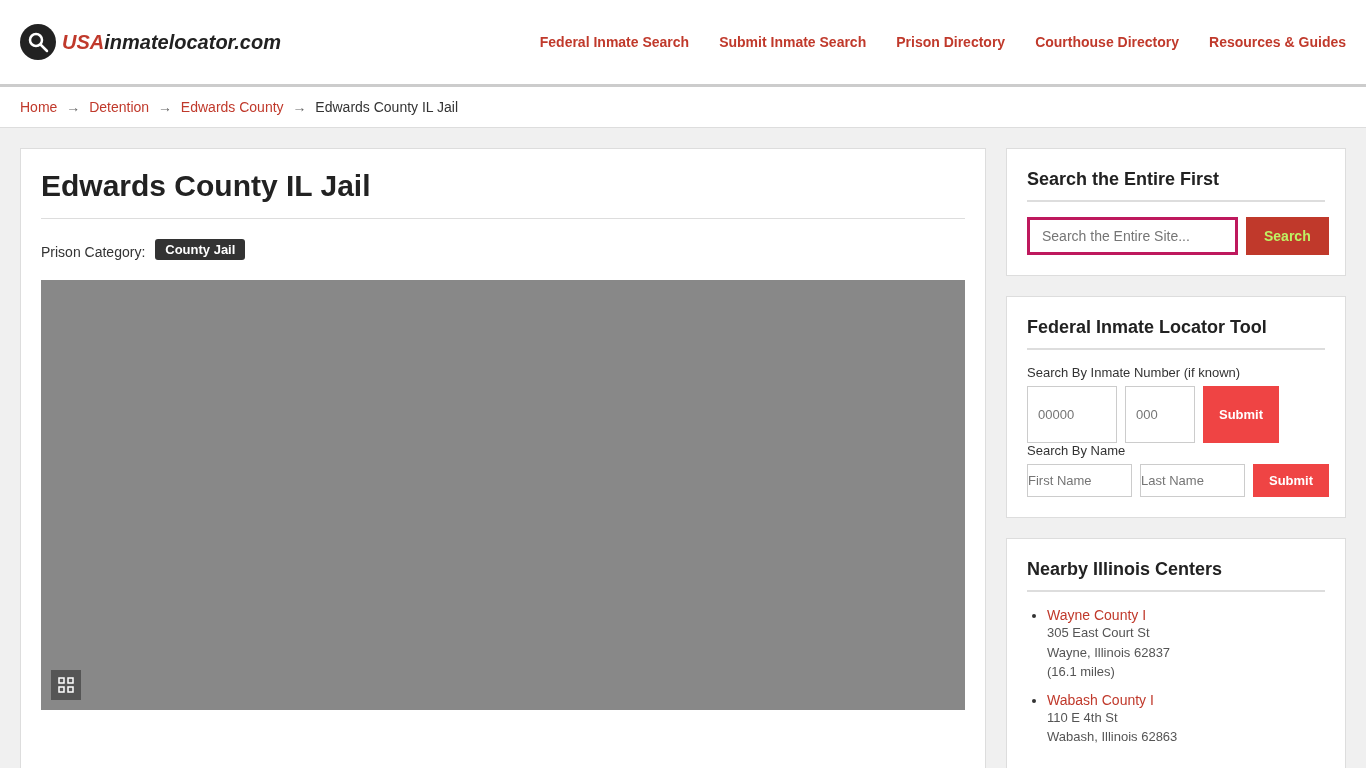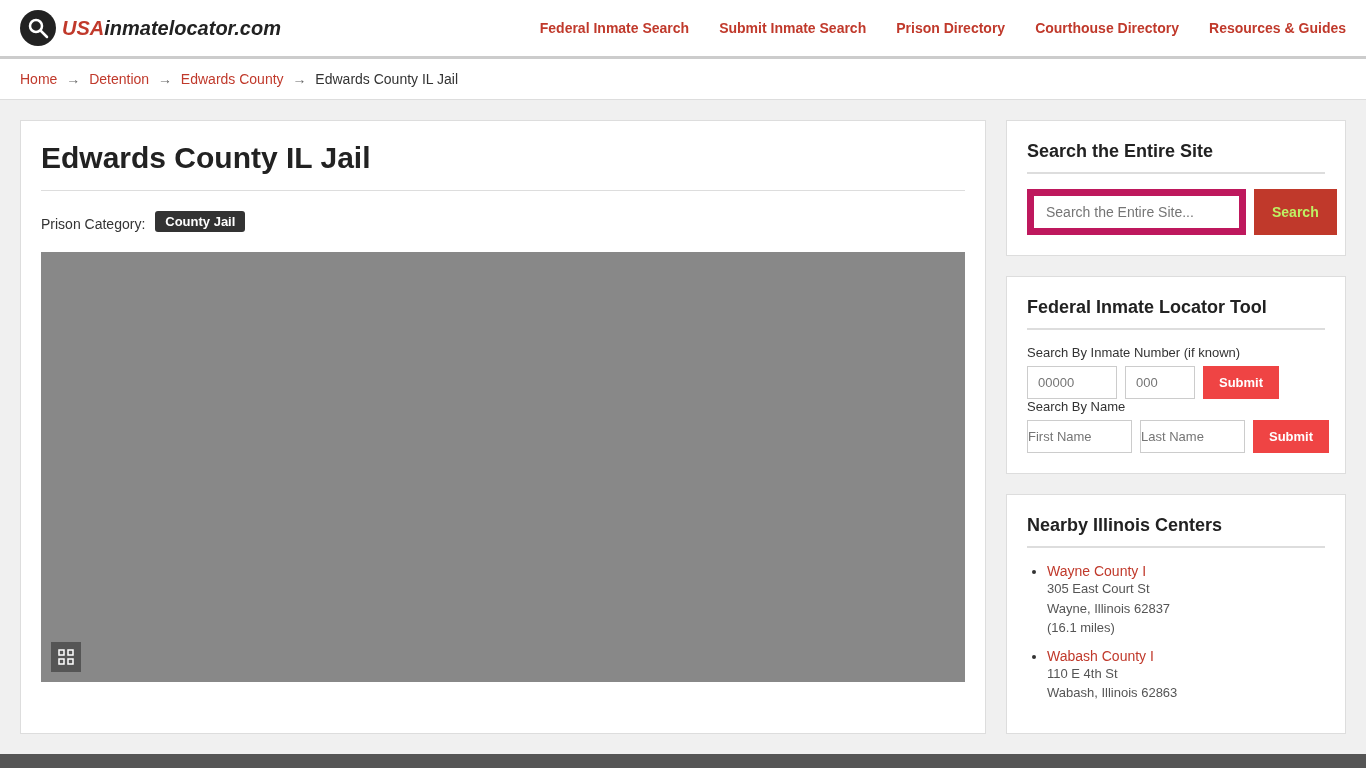"USAinmatelocator.com" #header { padding: 10px 20px -> 24px 20px }
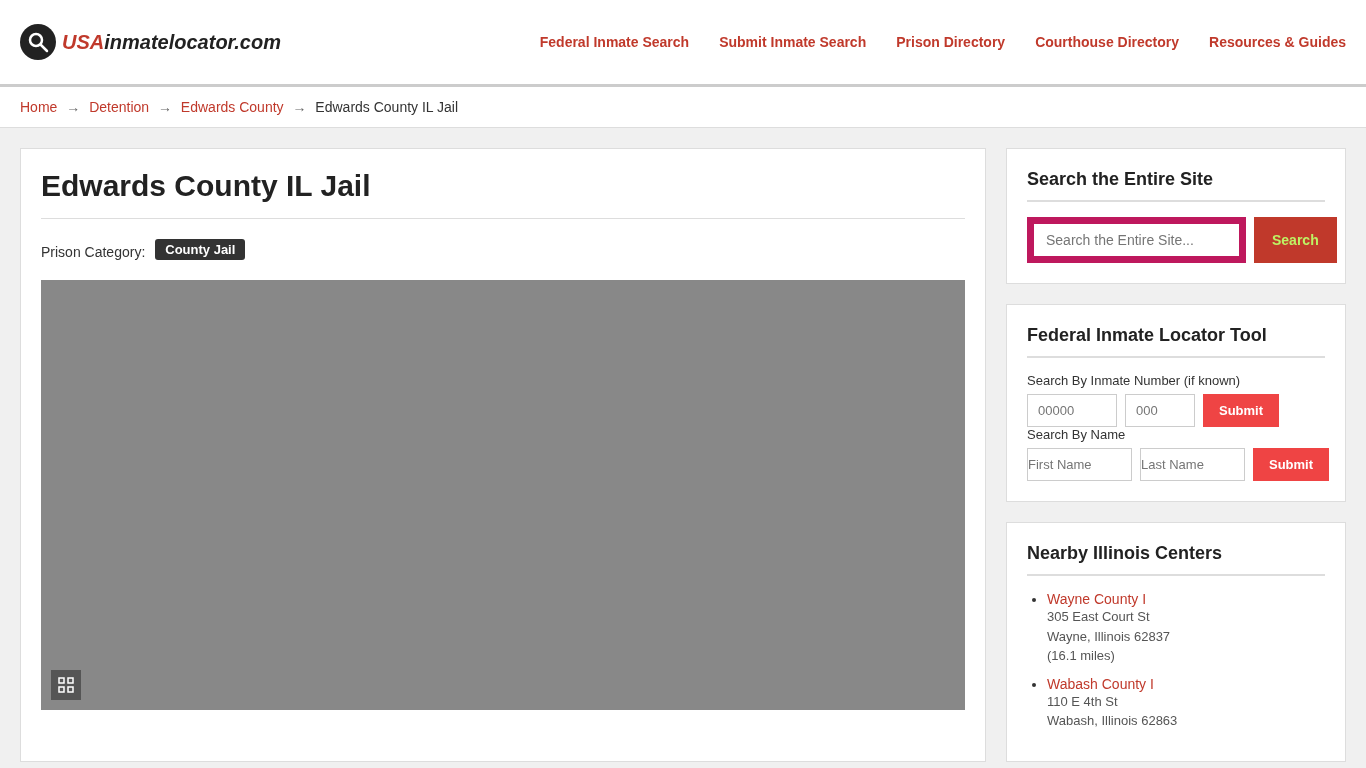"Search the Entire Site" div.sidebar-box-title { text: Site -> First }
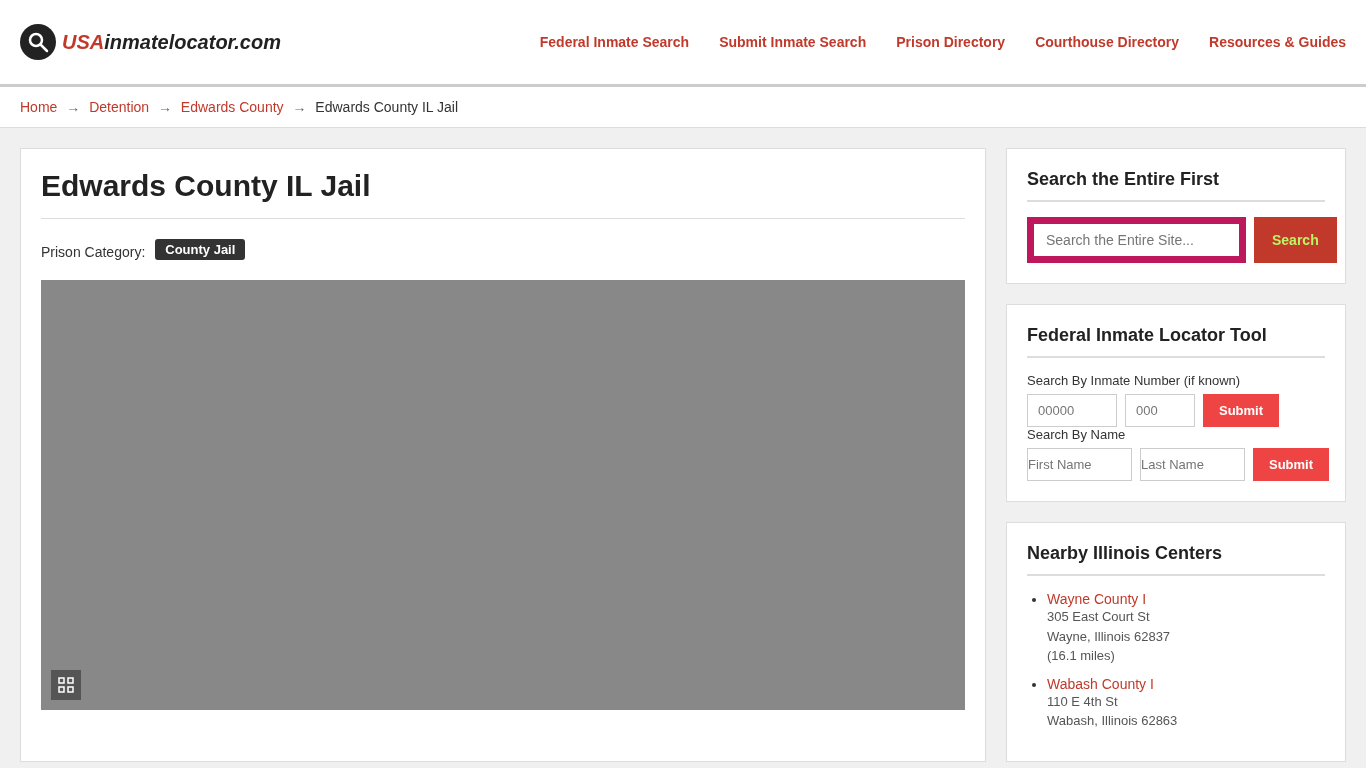"Search the Entire Site..." #site-search-input { border: 7px solid #be185d -> 3px solid #be185d }
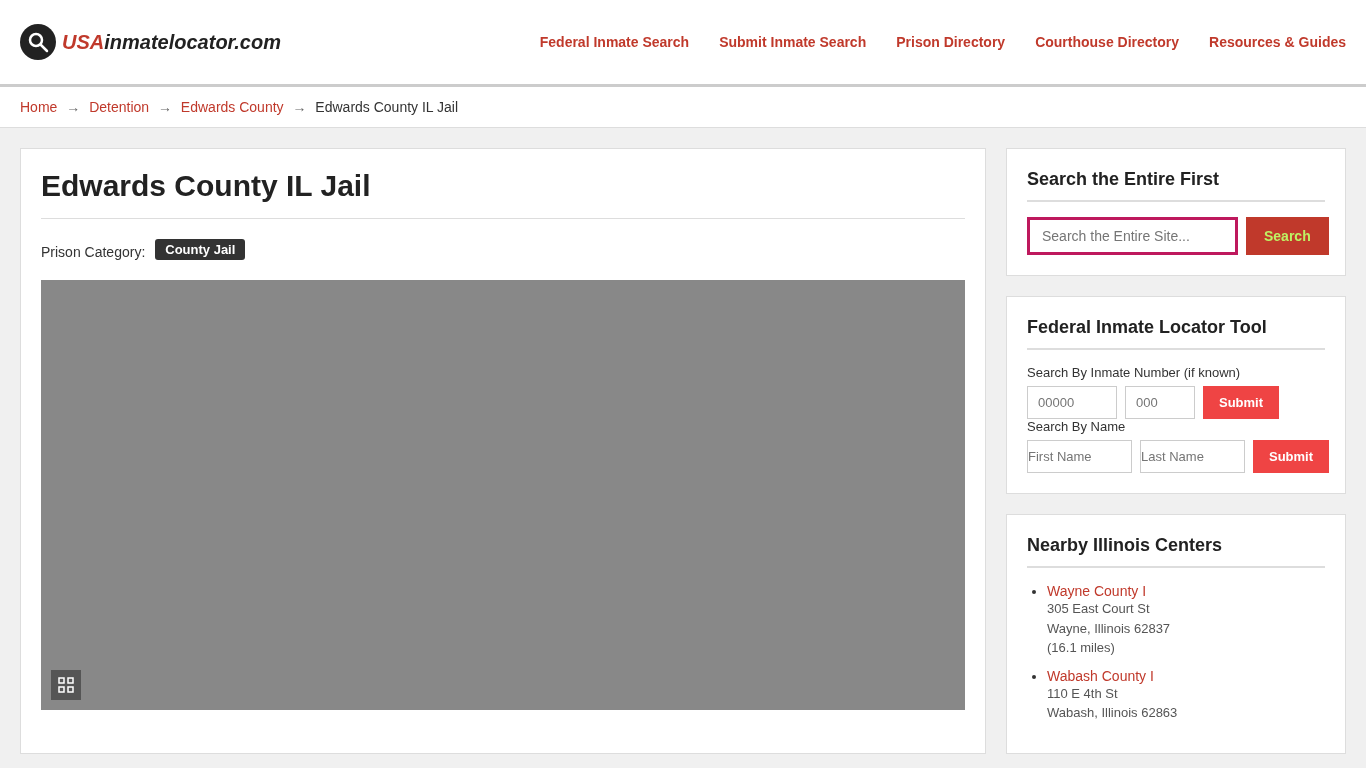"000" .inmate-input-num2 { padding: 8px 10px -> 20px 10px }
